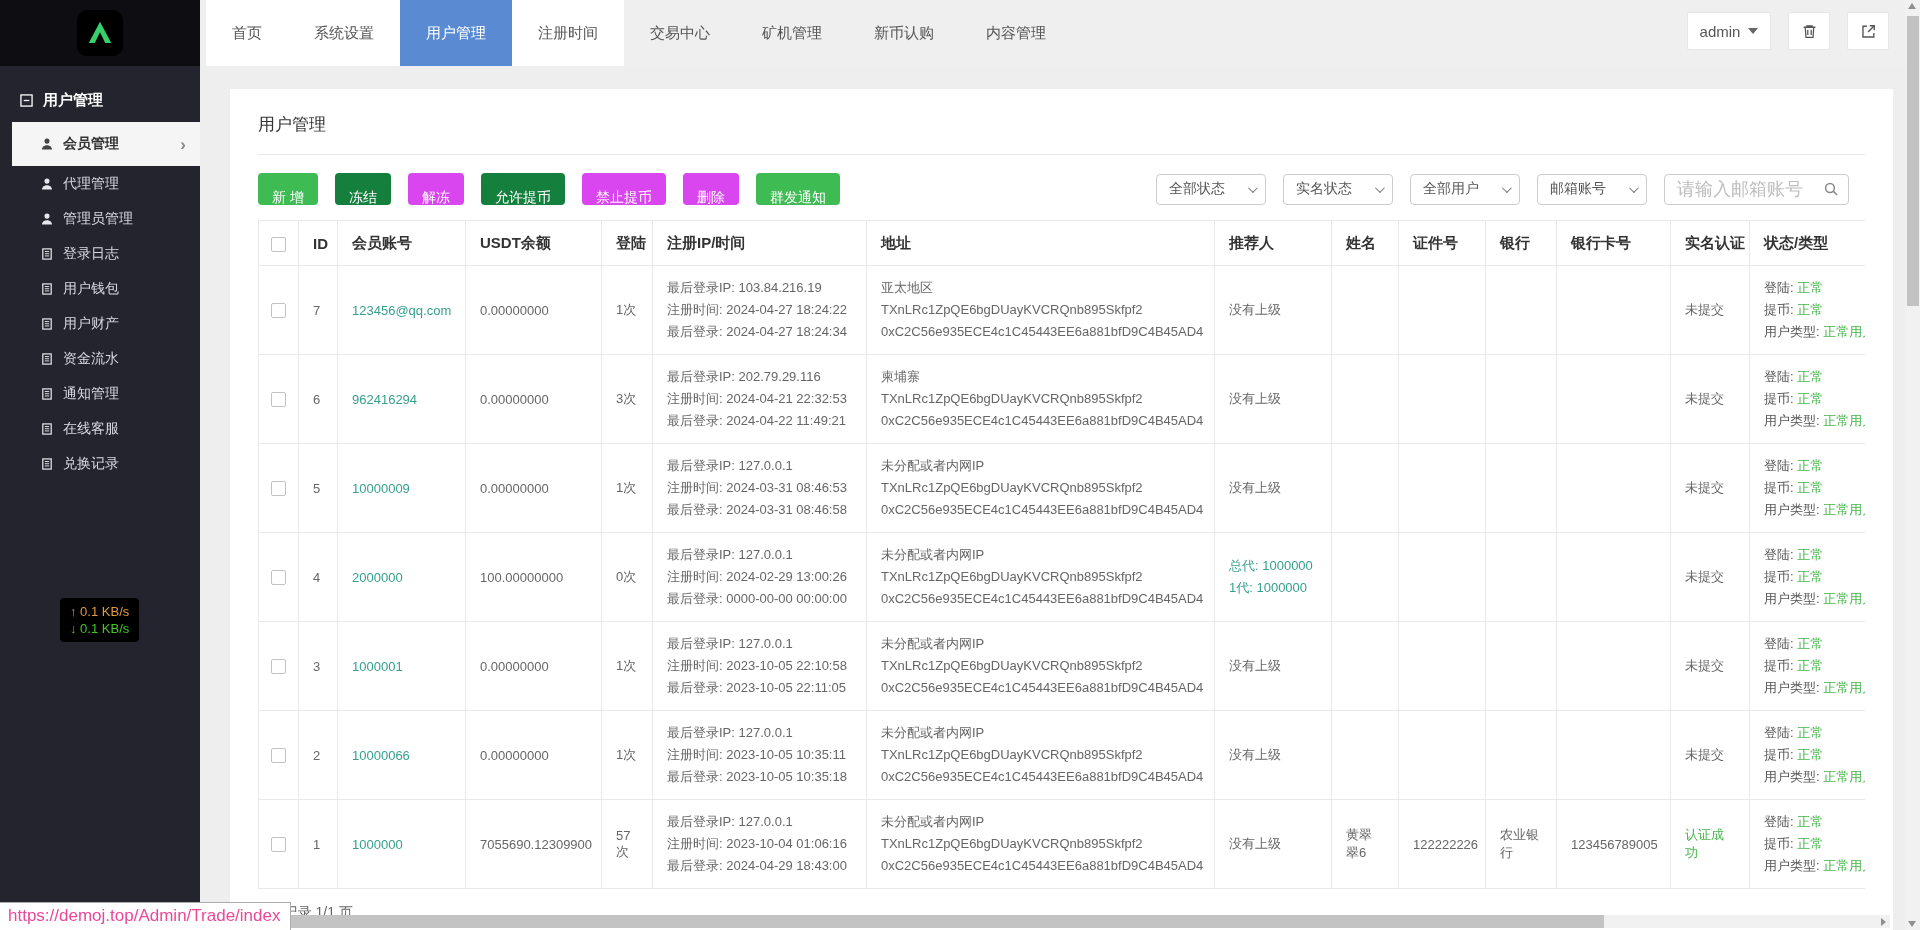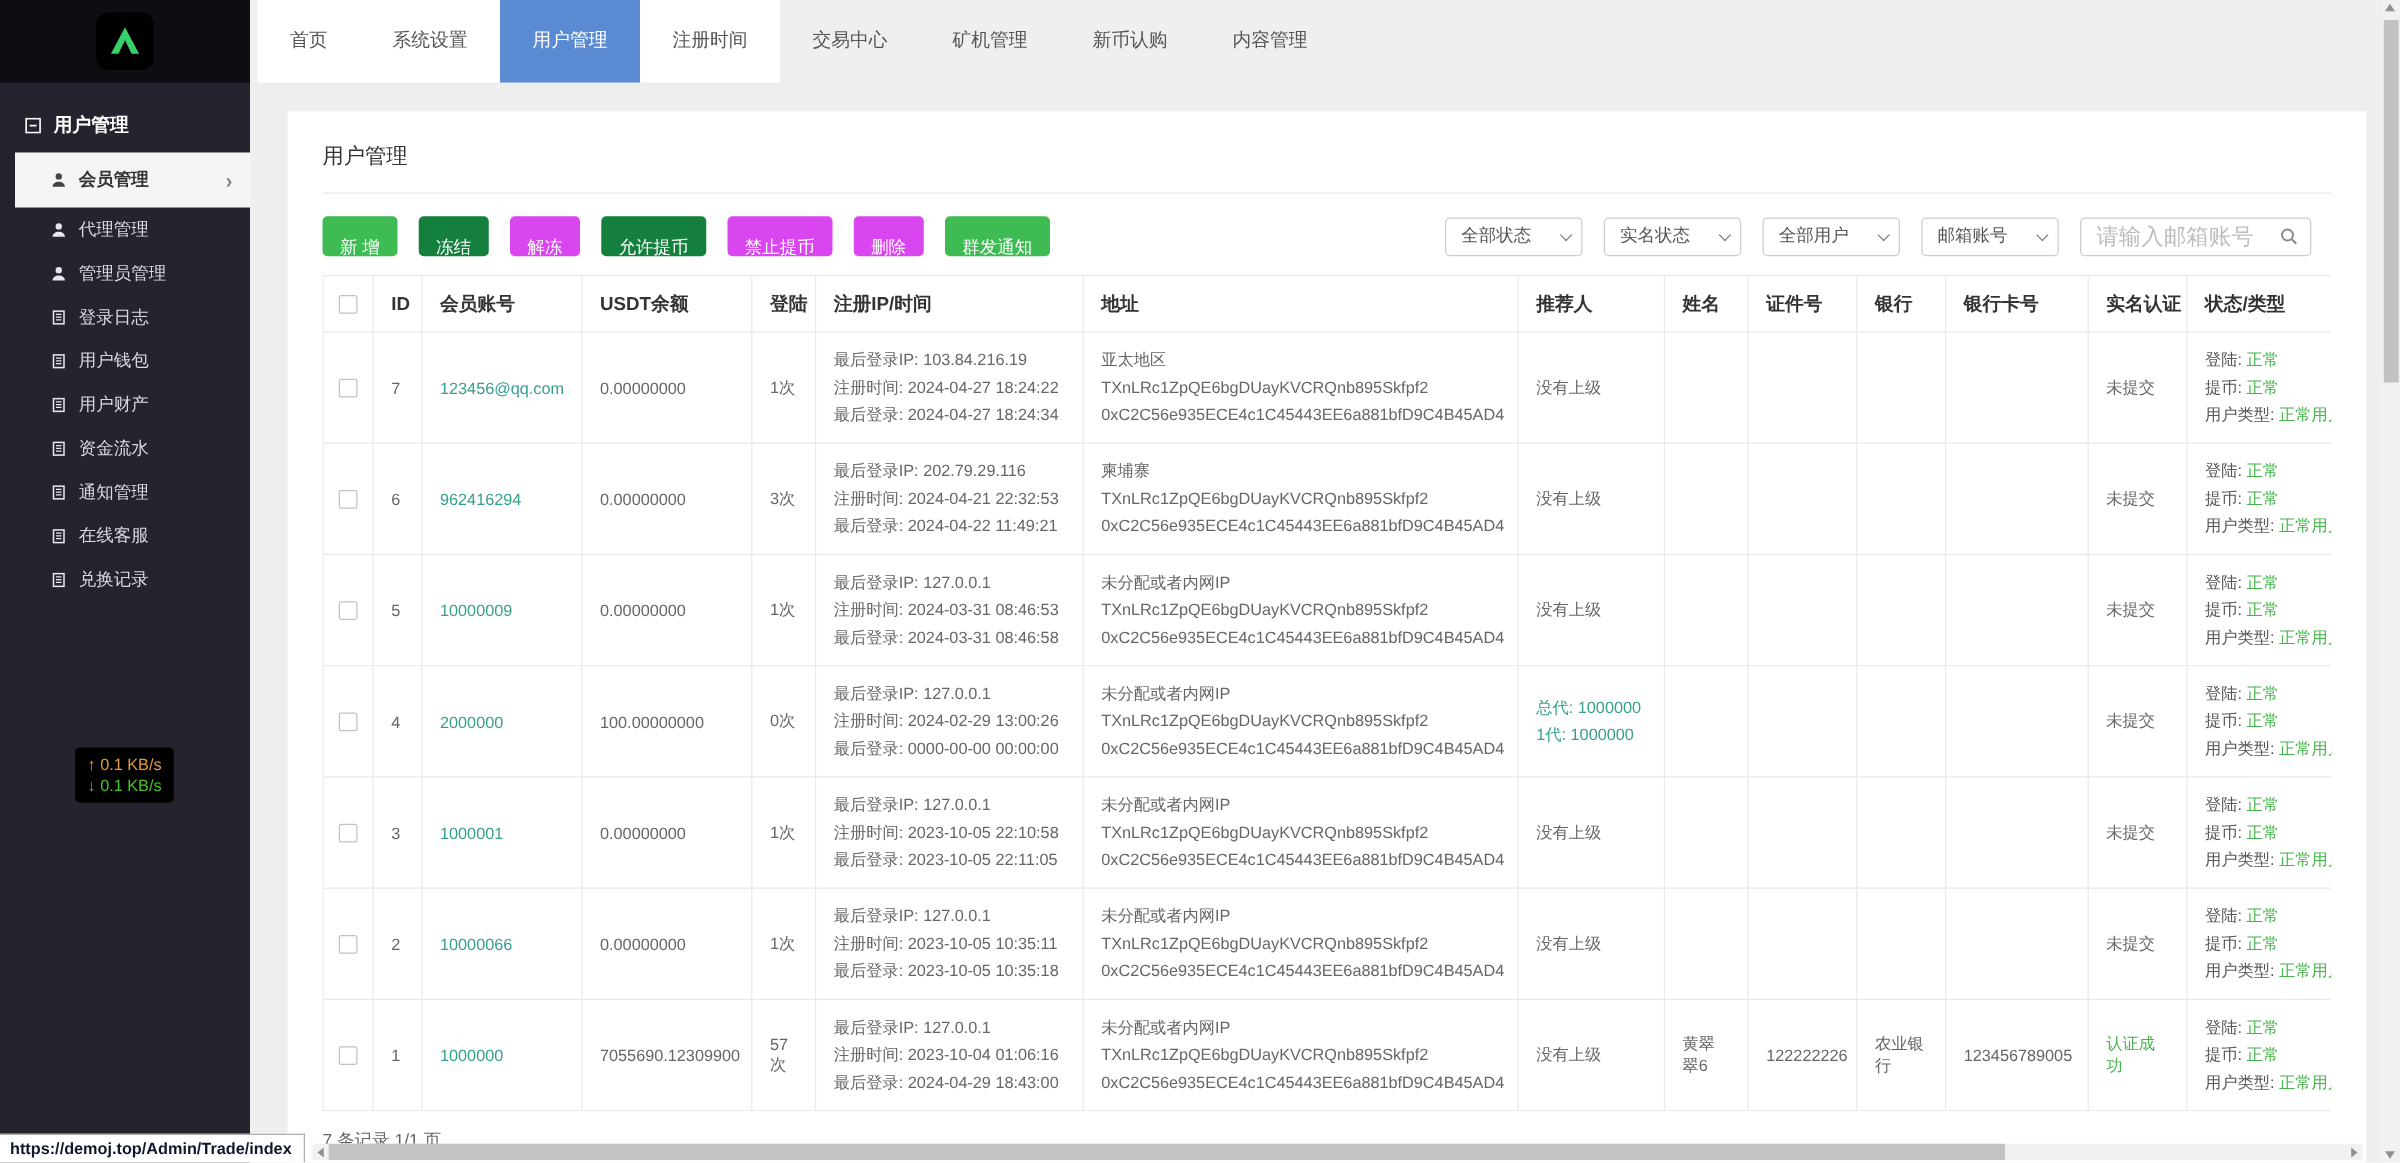"admin" div.nav-right { html: none -> <div> <div> <span>admin</span> <span></span> </div> <div> <span> <svg> <path></path> </svg> </span> </div> <div> <span> <svg> <path></path> <path></path> <path></path> </svg> </span> </div> </div> }
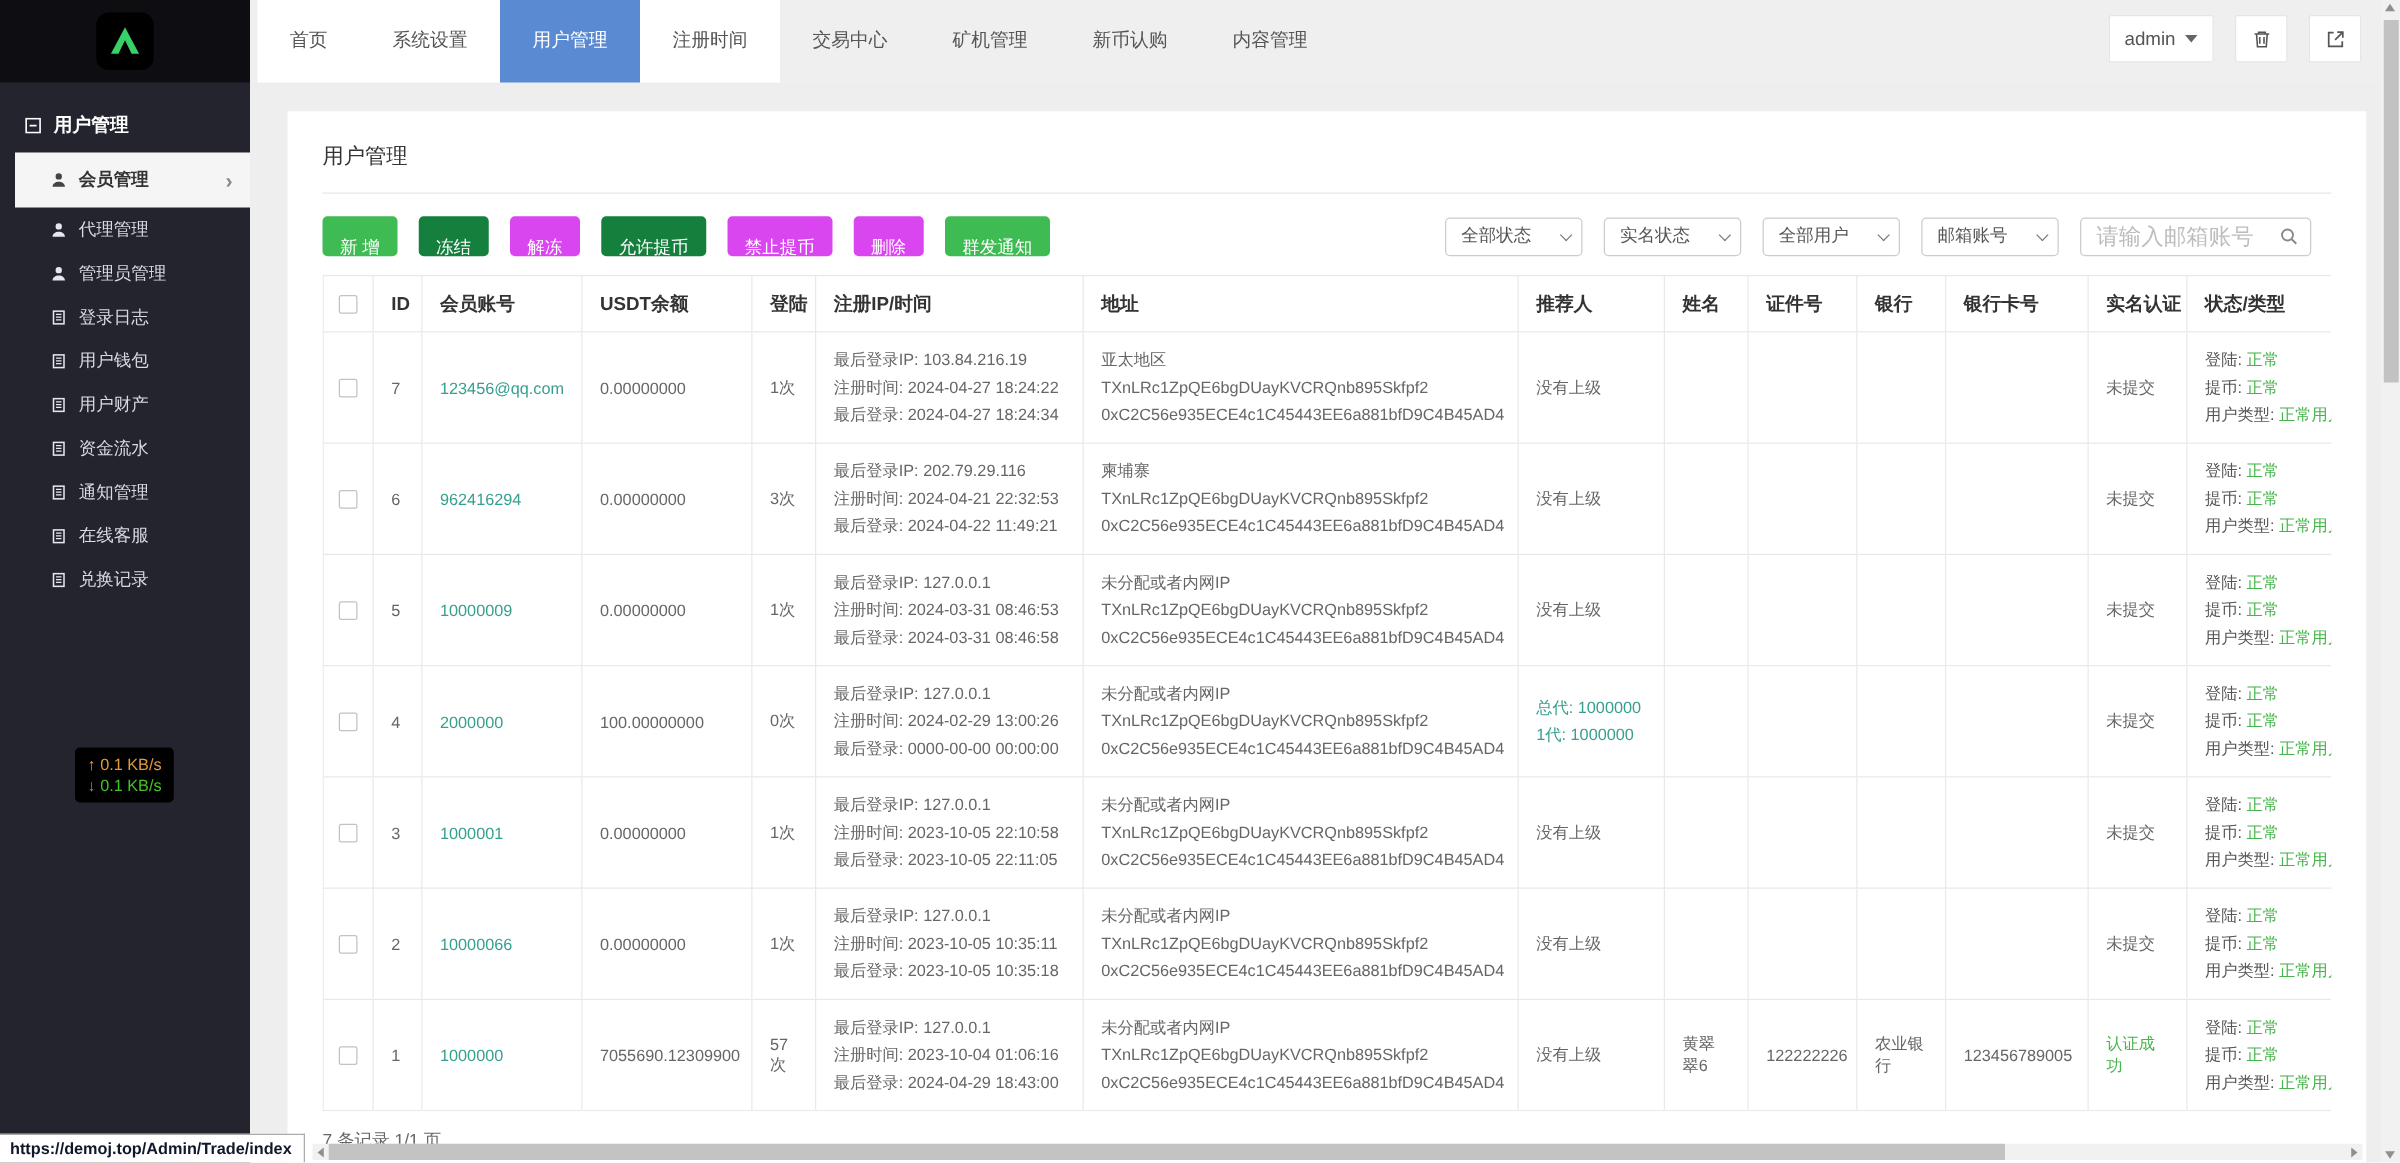"https://demoj.top/Admin/Trade/index" .status-bar { color: #0f172a -> #ec4899; font-size: 13px -> 17px; font-weight: bold -> none }
